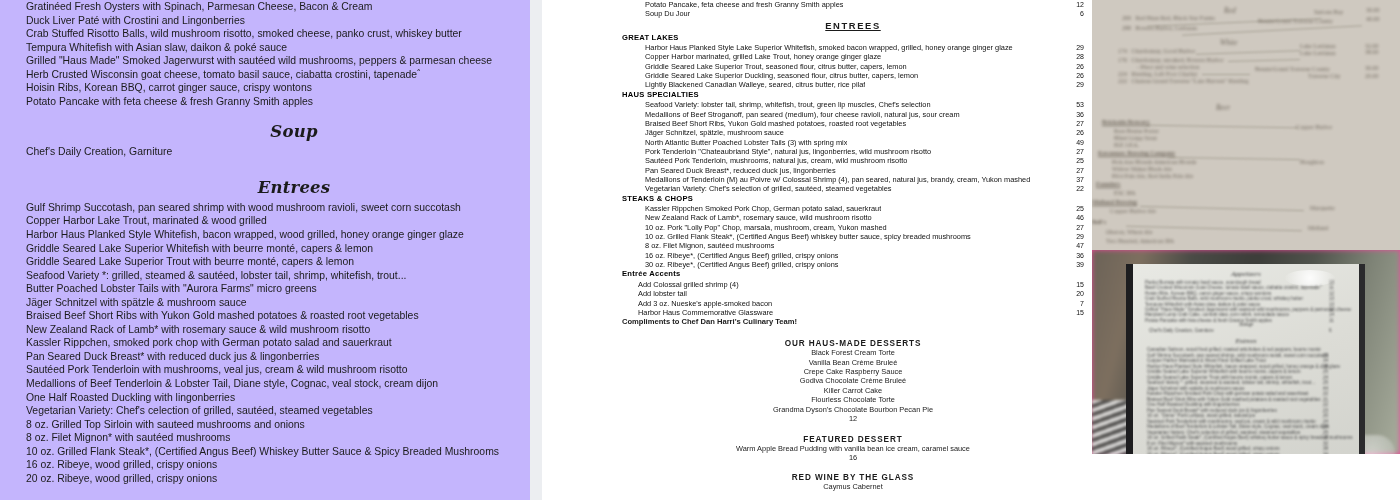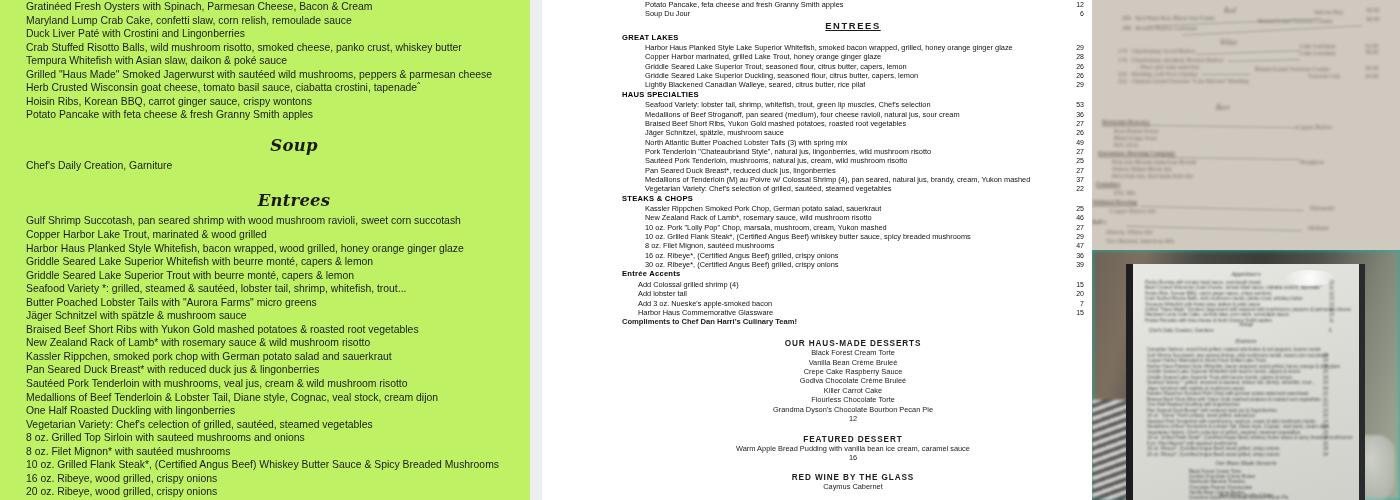"Gratinéed Fresh Oysters with Spinach," .panel1 { background: #bef264 -> #c4b5fd }
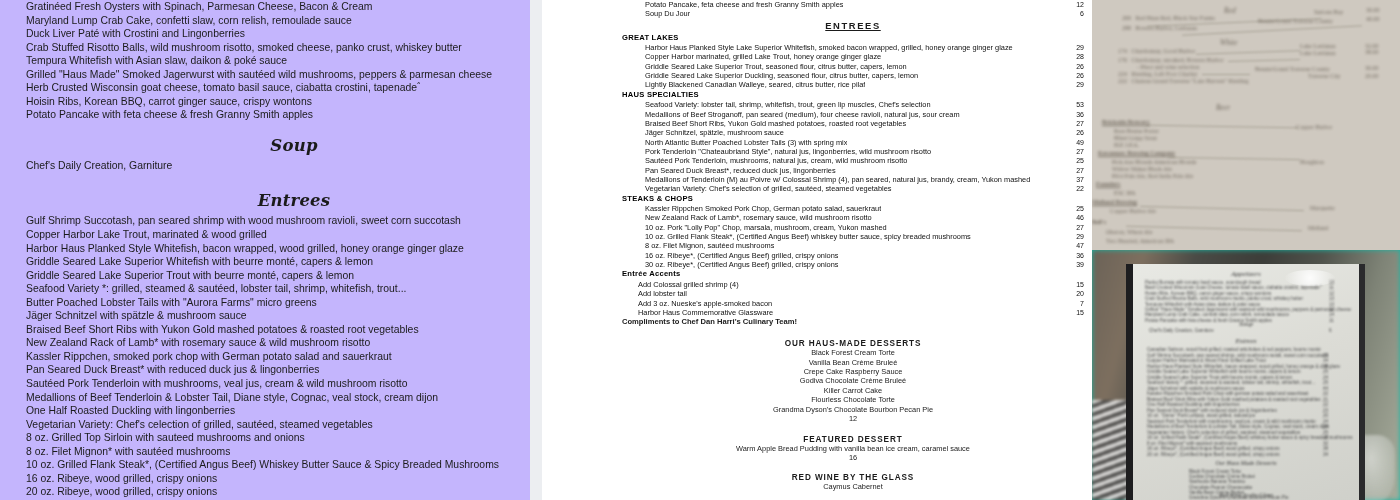"Maryland Lump Crab Cake, confetti" div.row { html: <div> <span>Maryland Lump Crab Cake, confetti slaw, corn relish, remoulade sauce</span> <span></span> <span>14</span> </div> -> none }
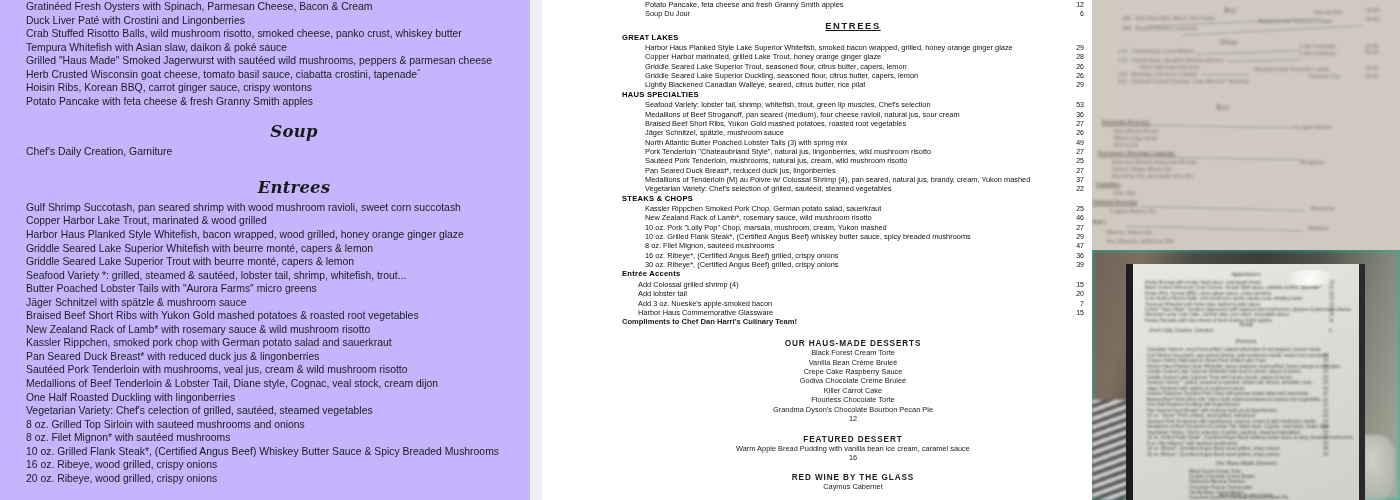"Appetizers" .photo-b { background: #14b8a6 -> #ec4899; height: 250px -> 204px }
